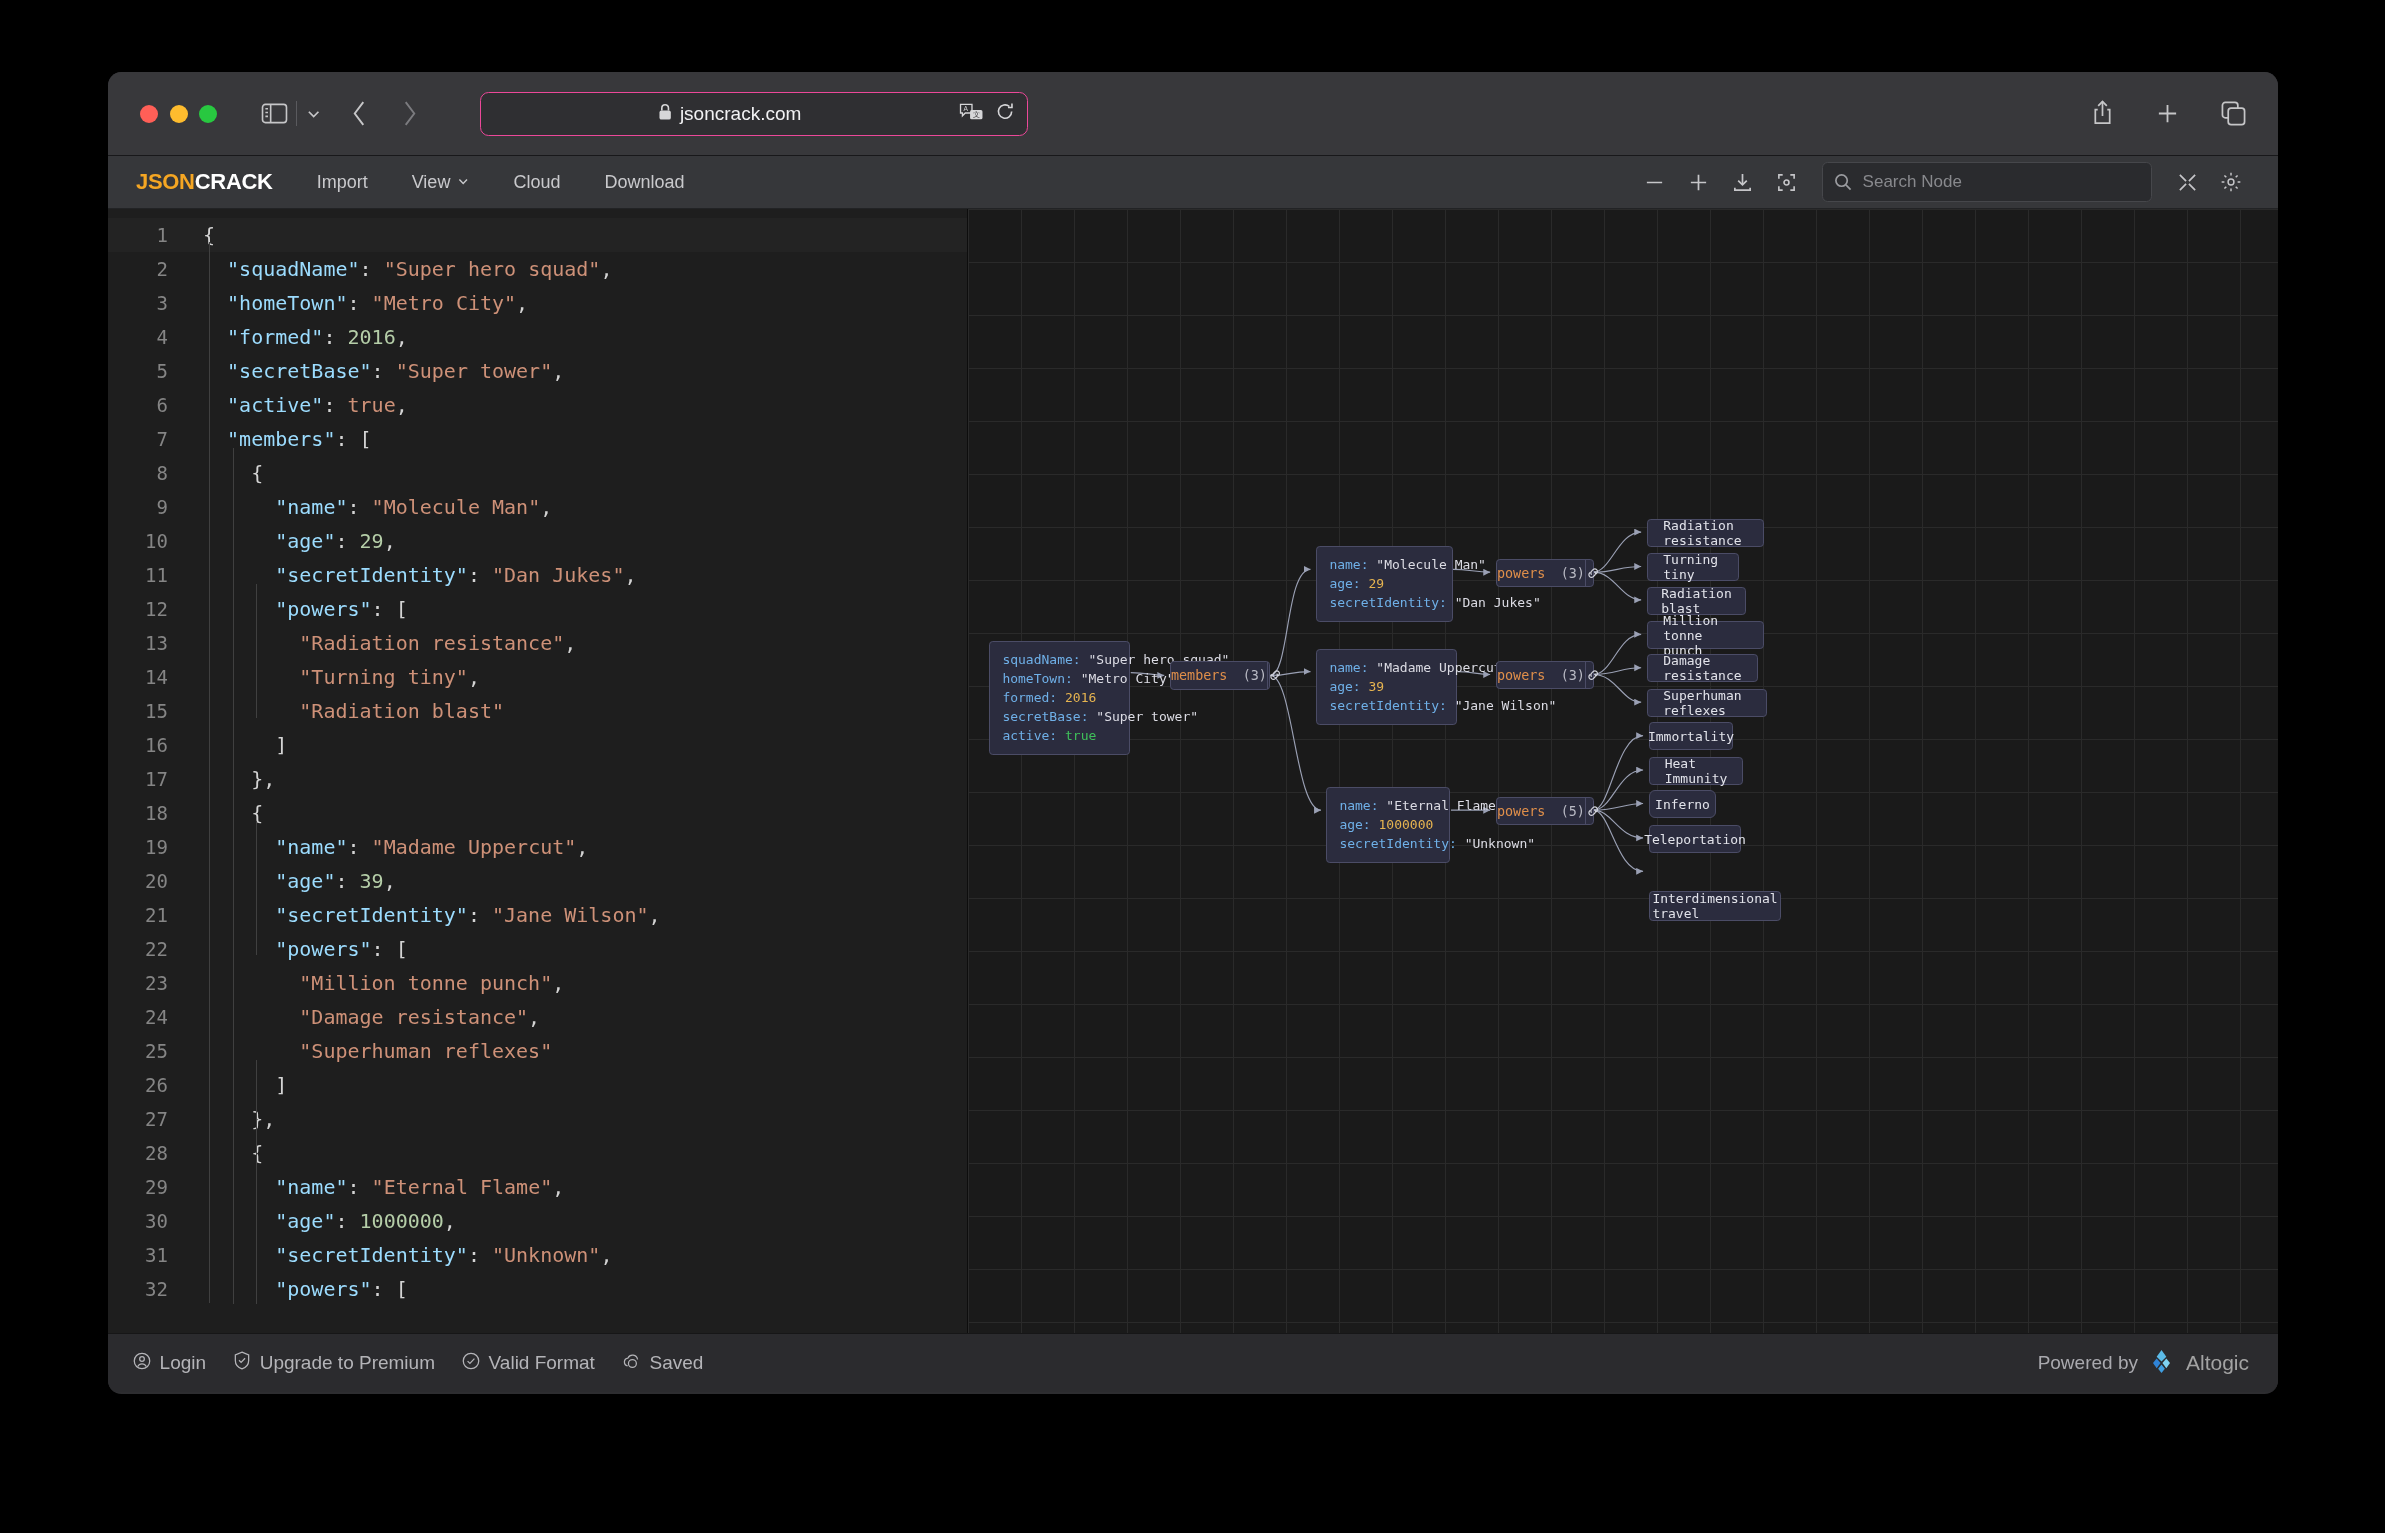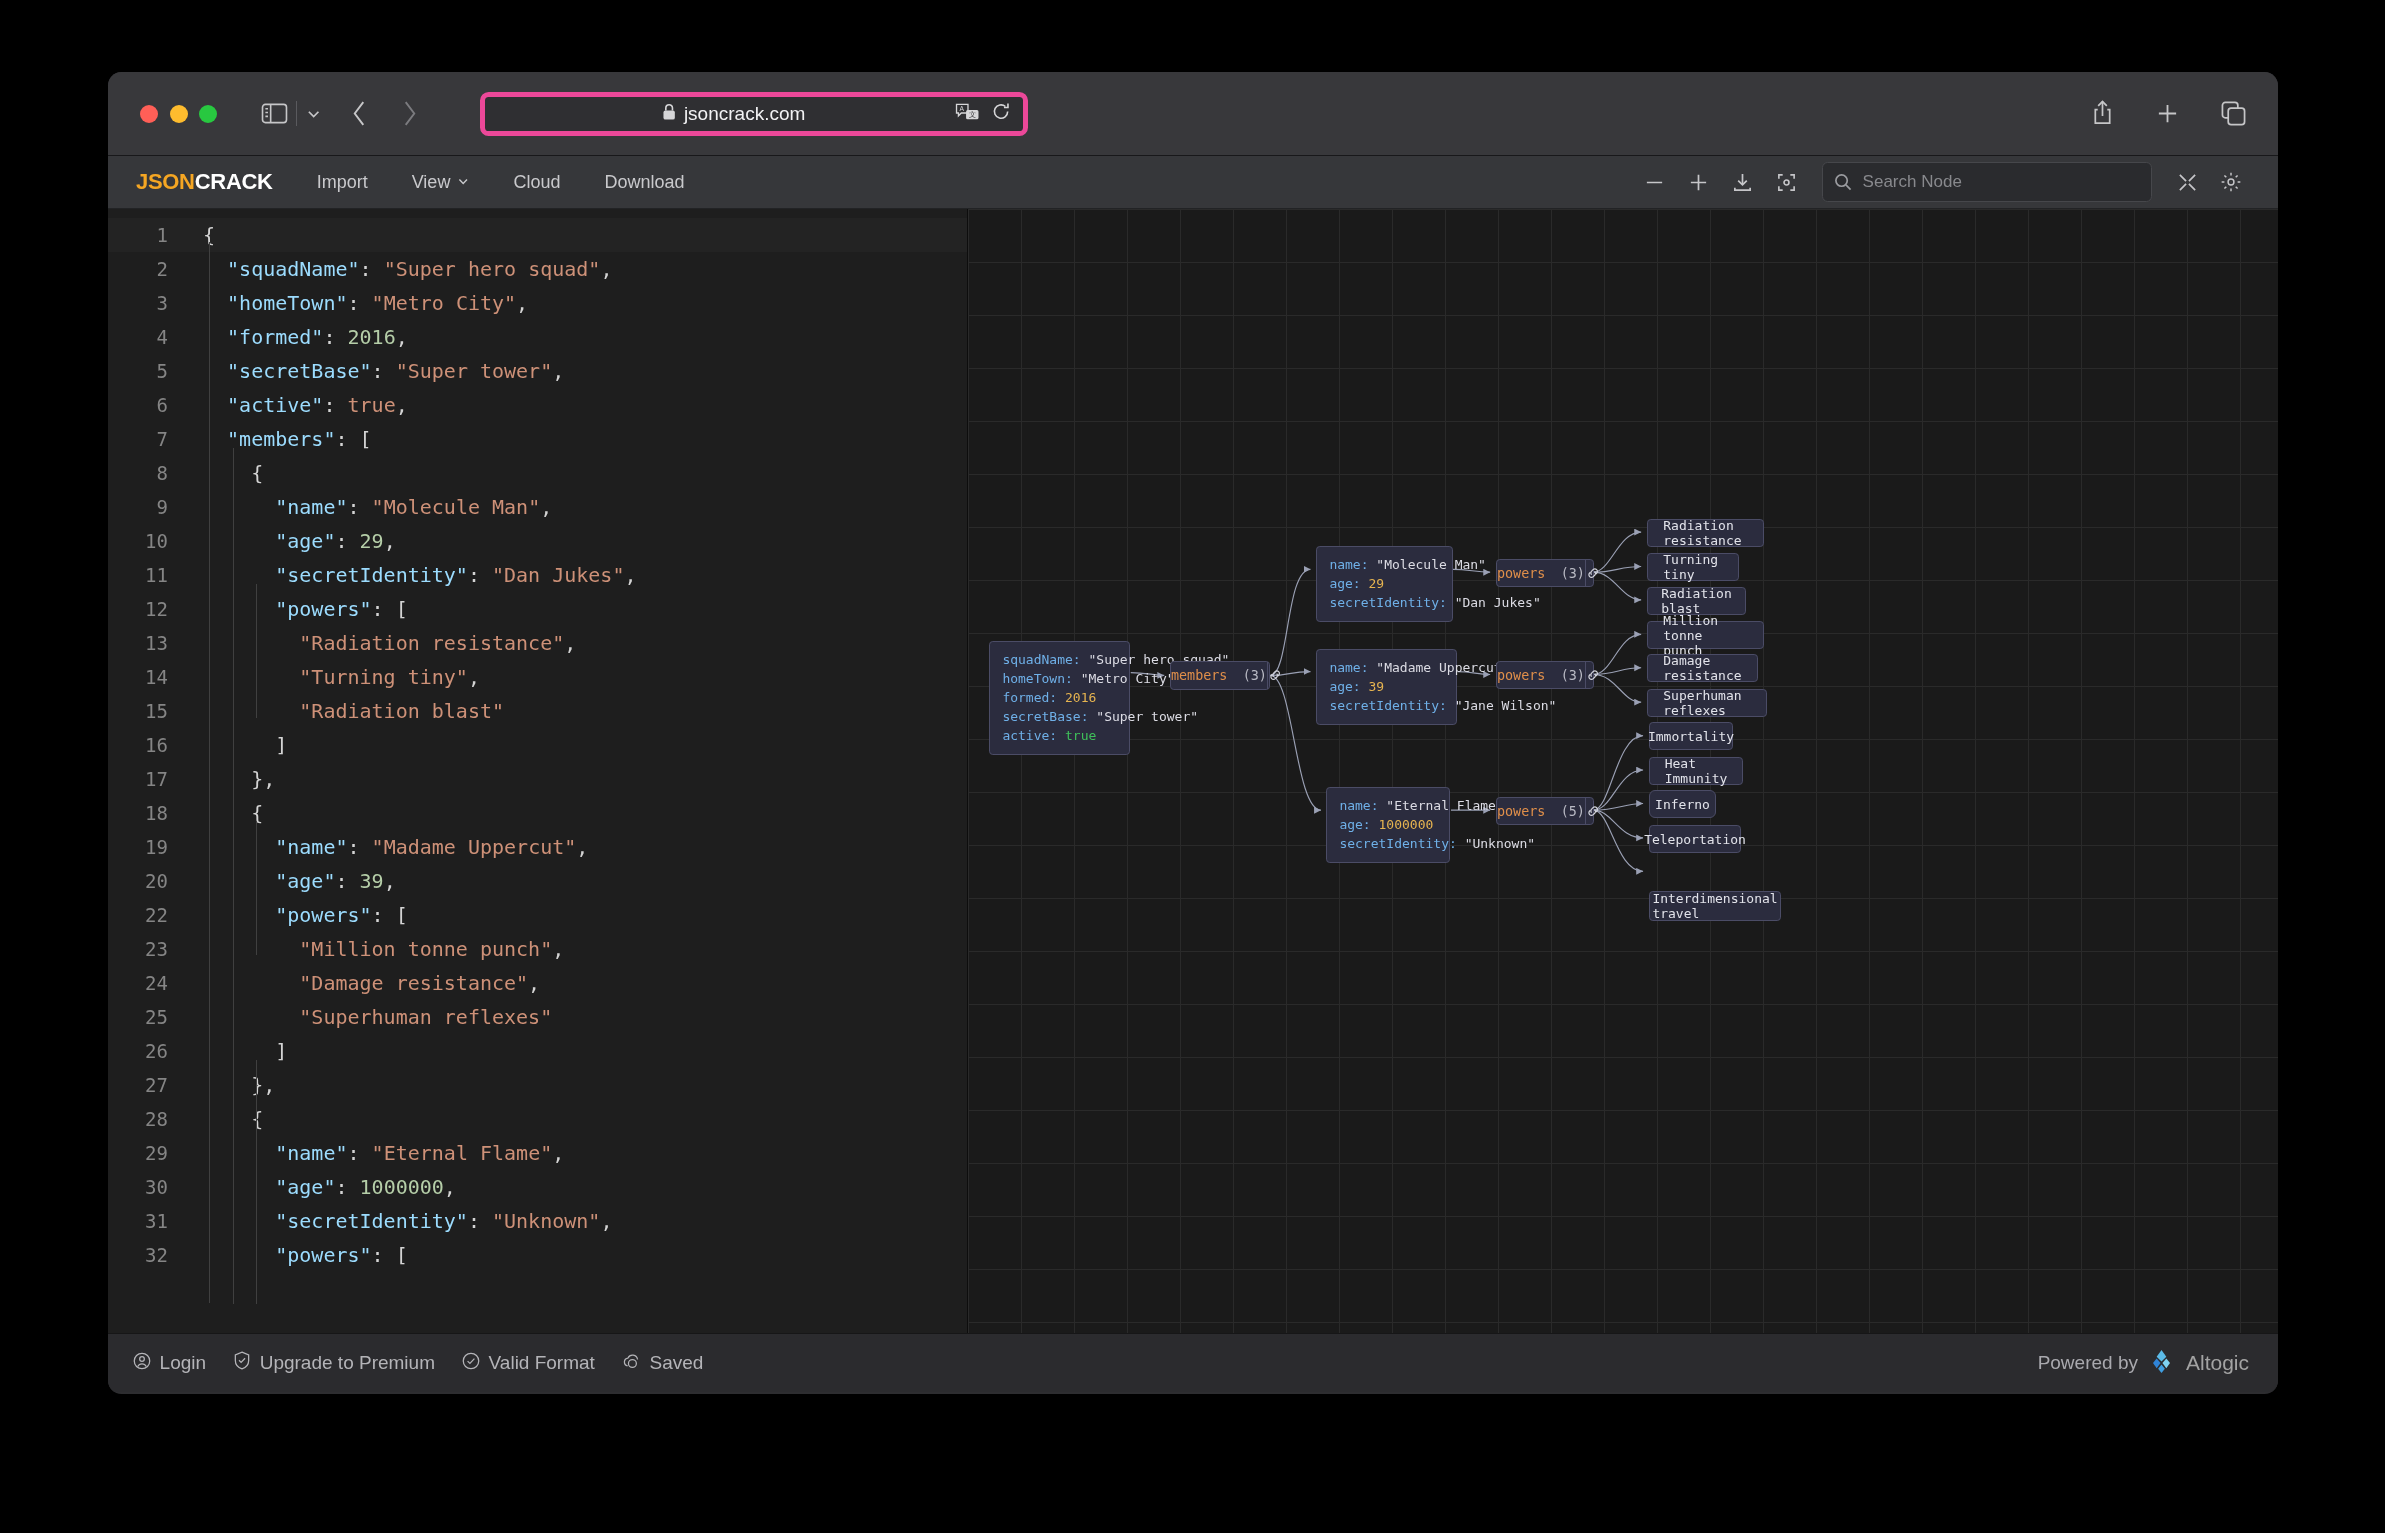"jsoncrack.com" #url-bar { border: 5px solid #ec4899 -> 1px solid #ec4899 }
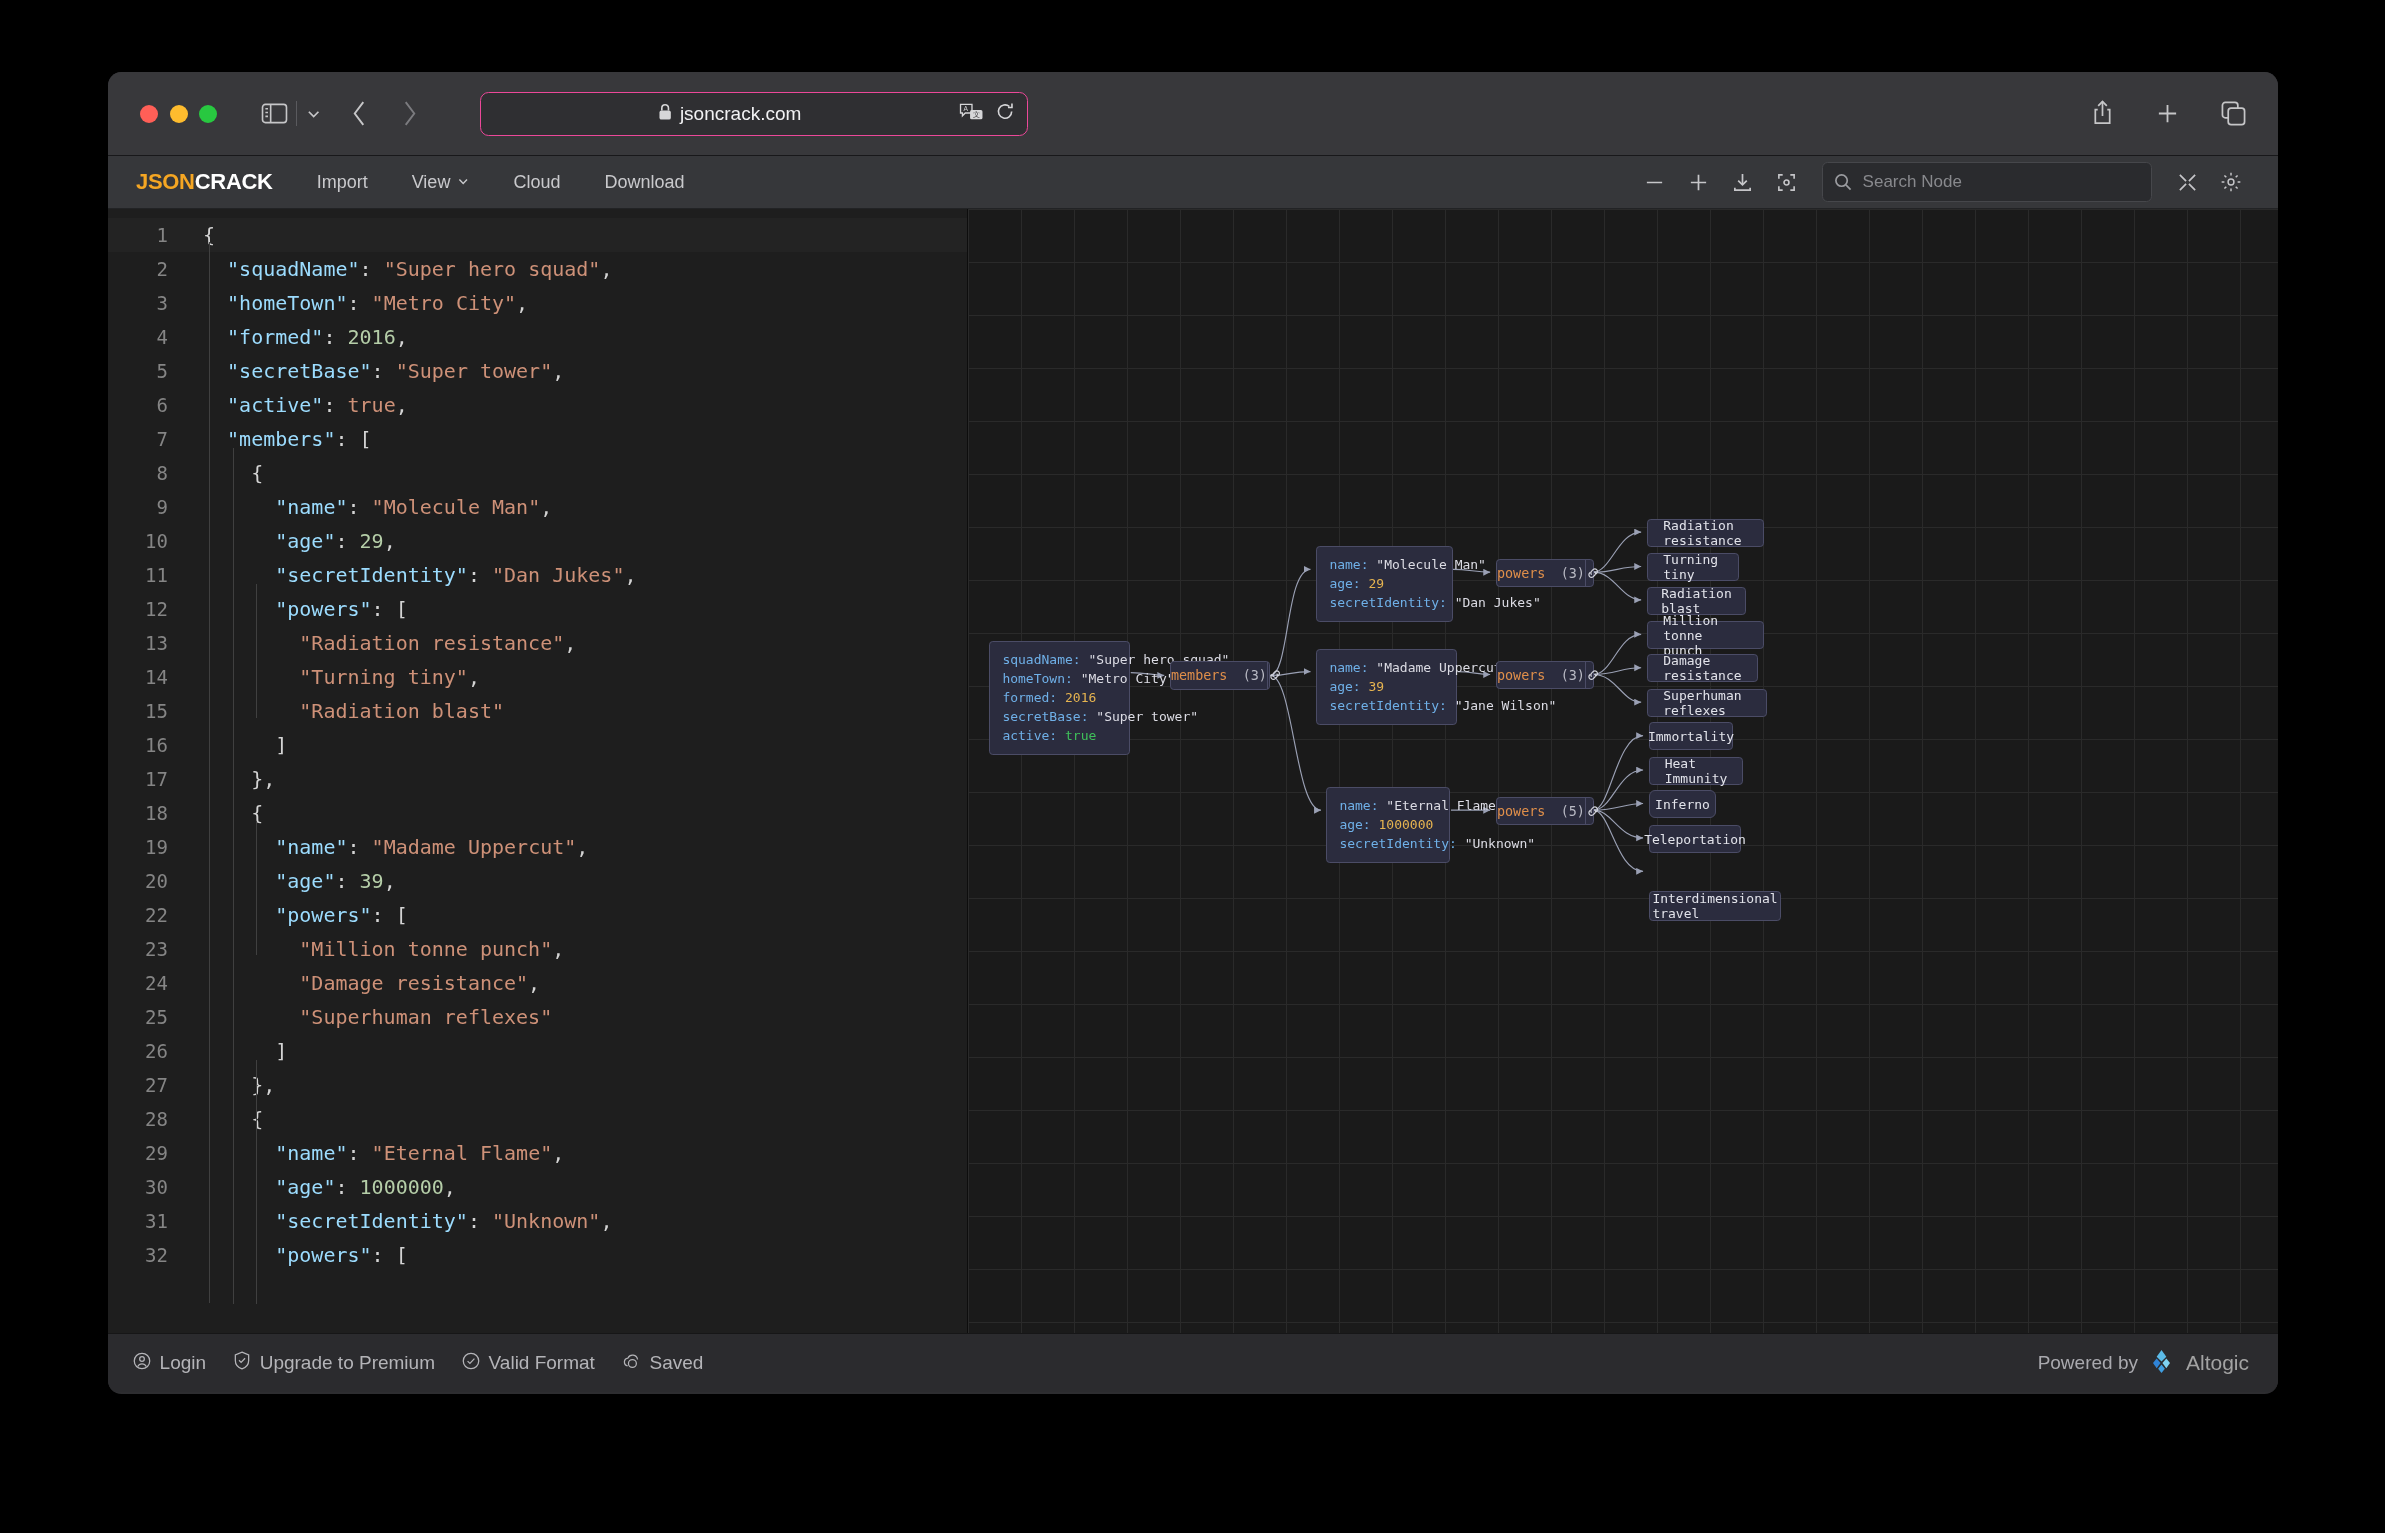"21" div.code-line { html: none -> <div><span>21</span><span><span> "secretIdentity"</span><span>: </span><span>"Jane Wilson"</span><span>,</span></span></div> }
